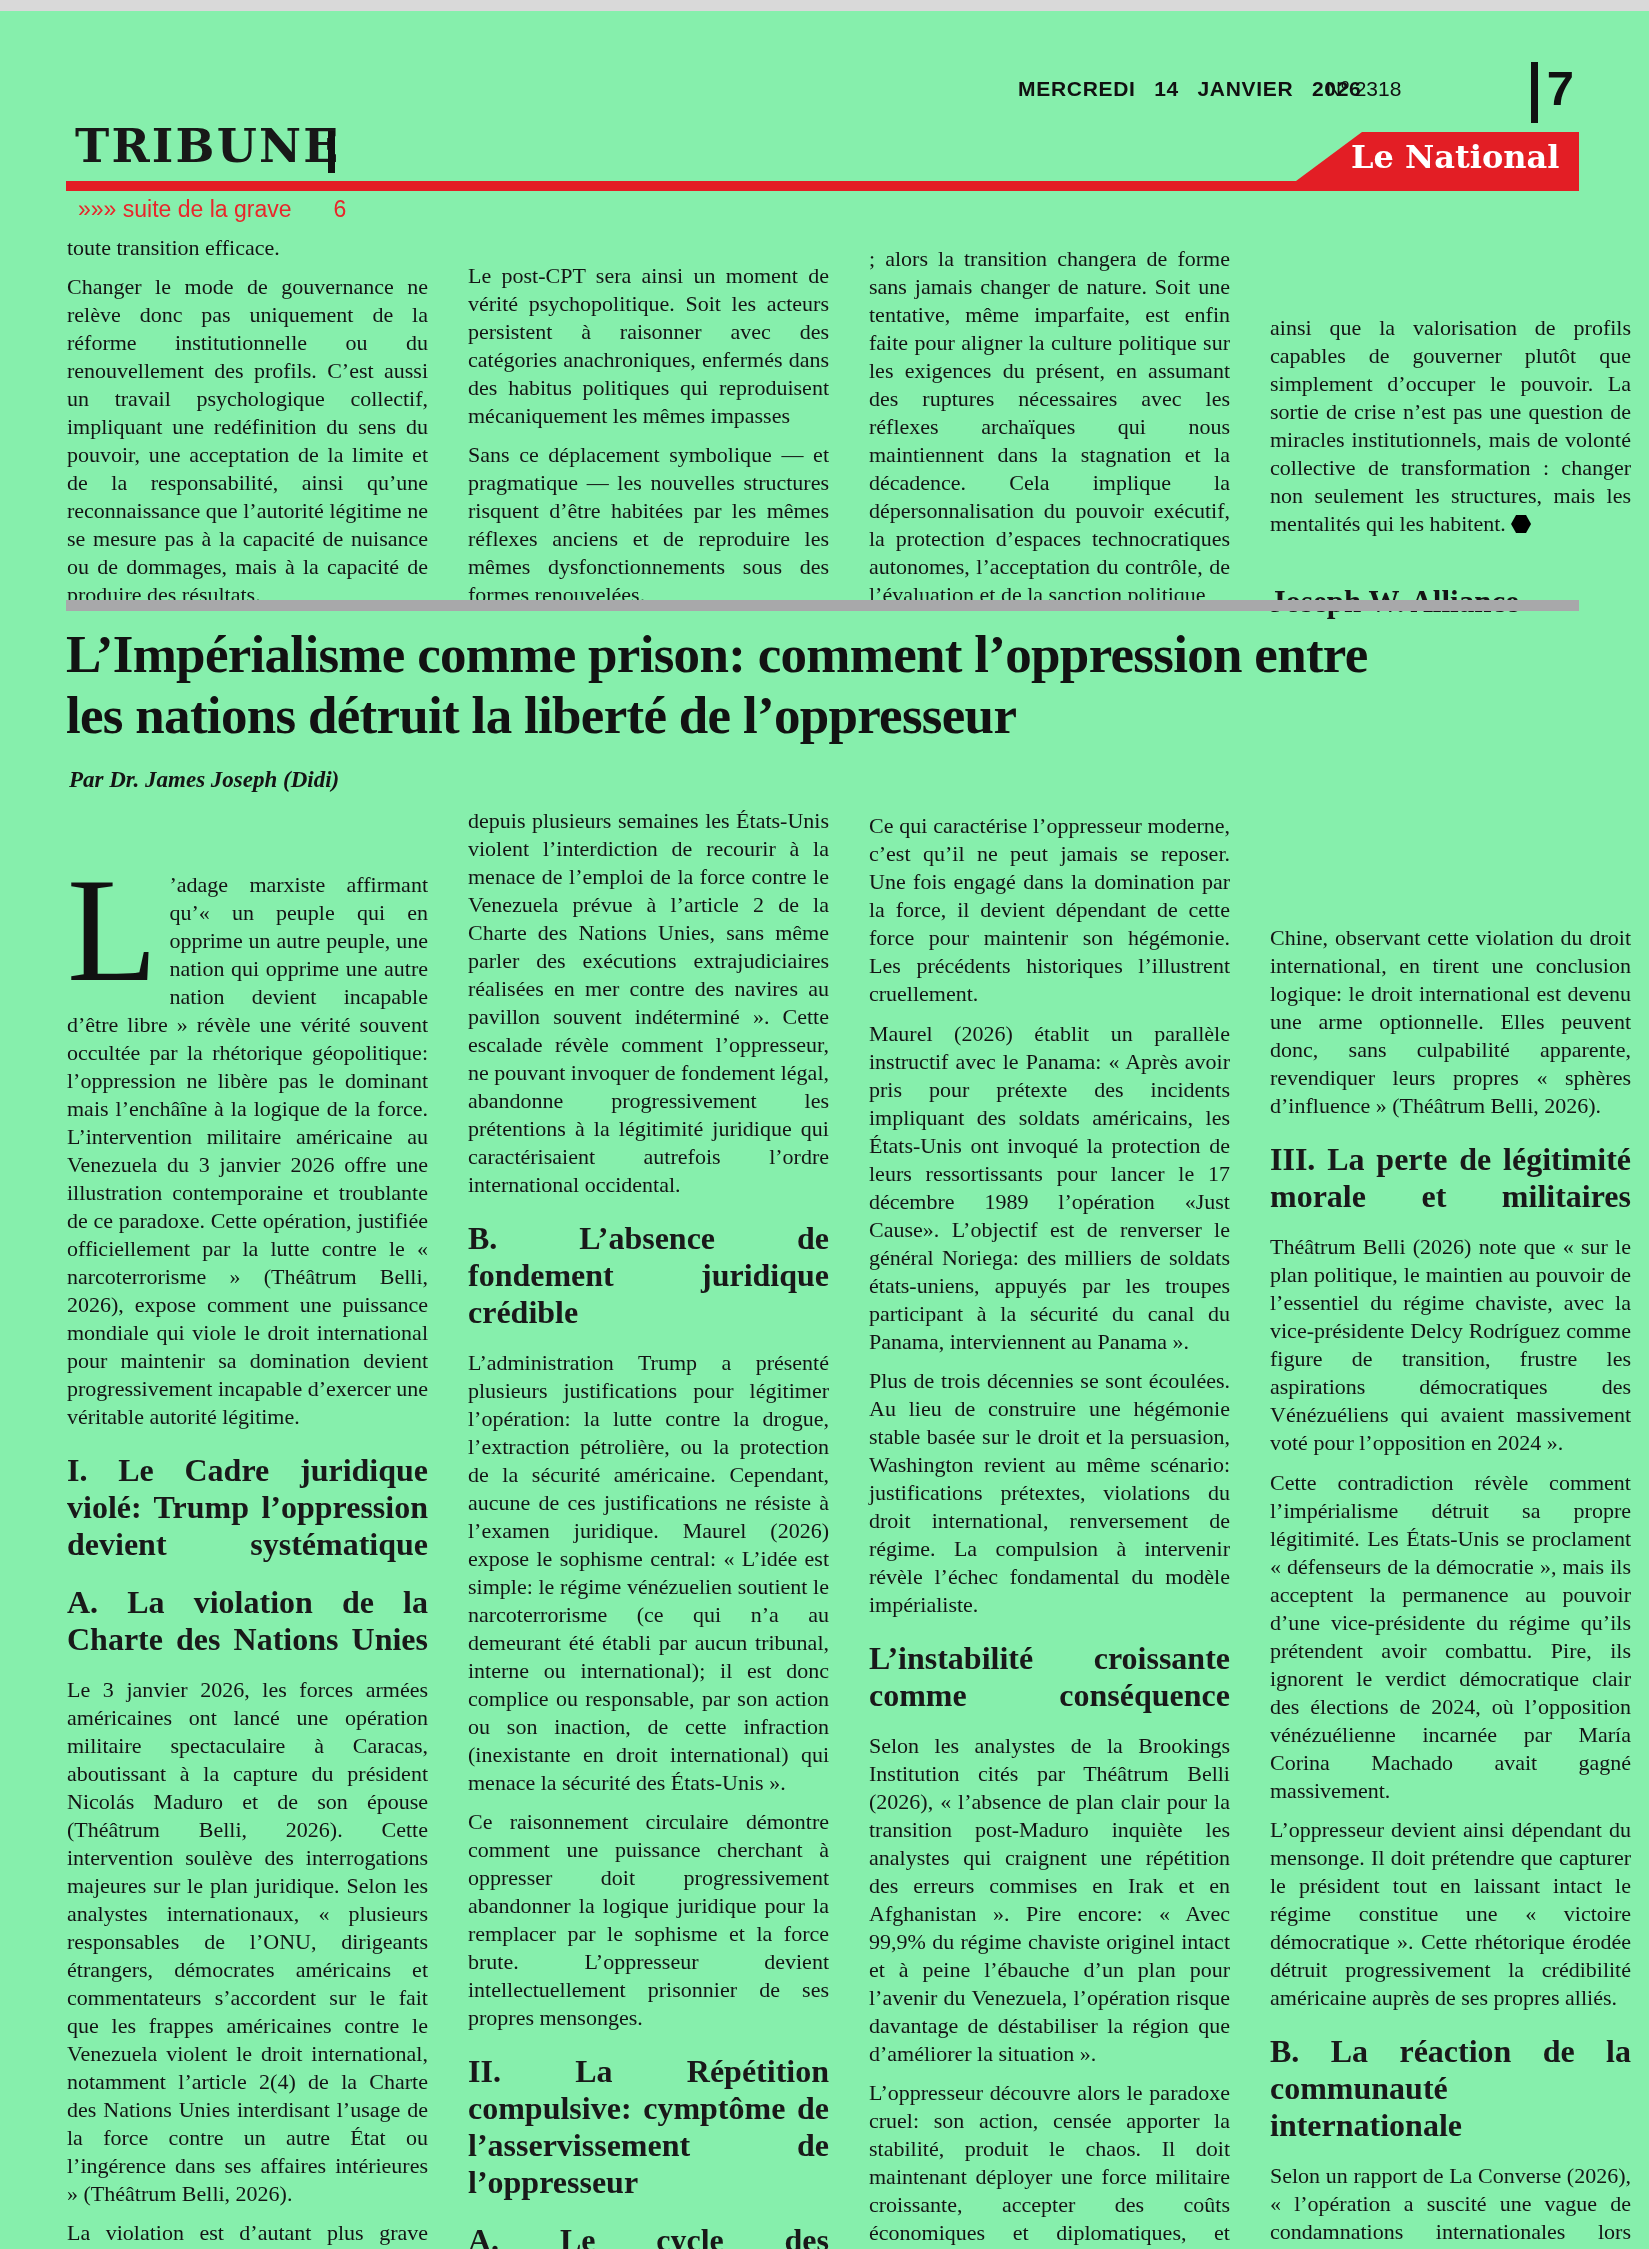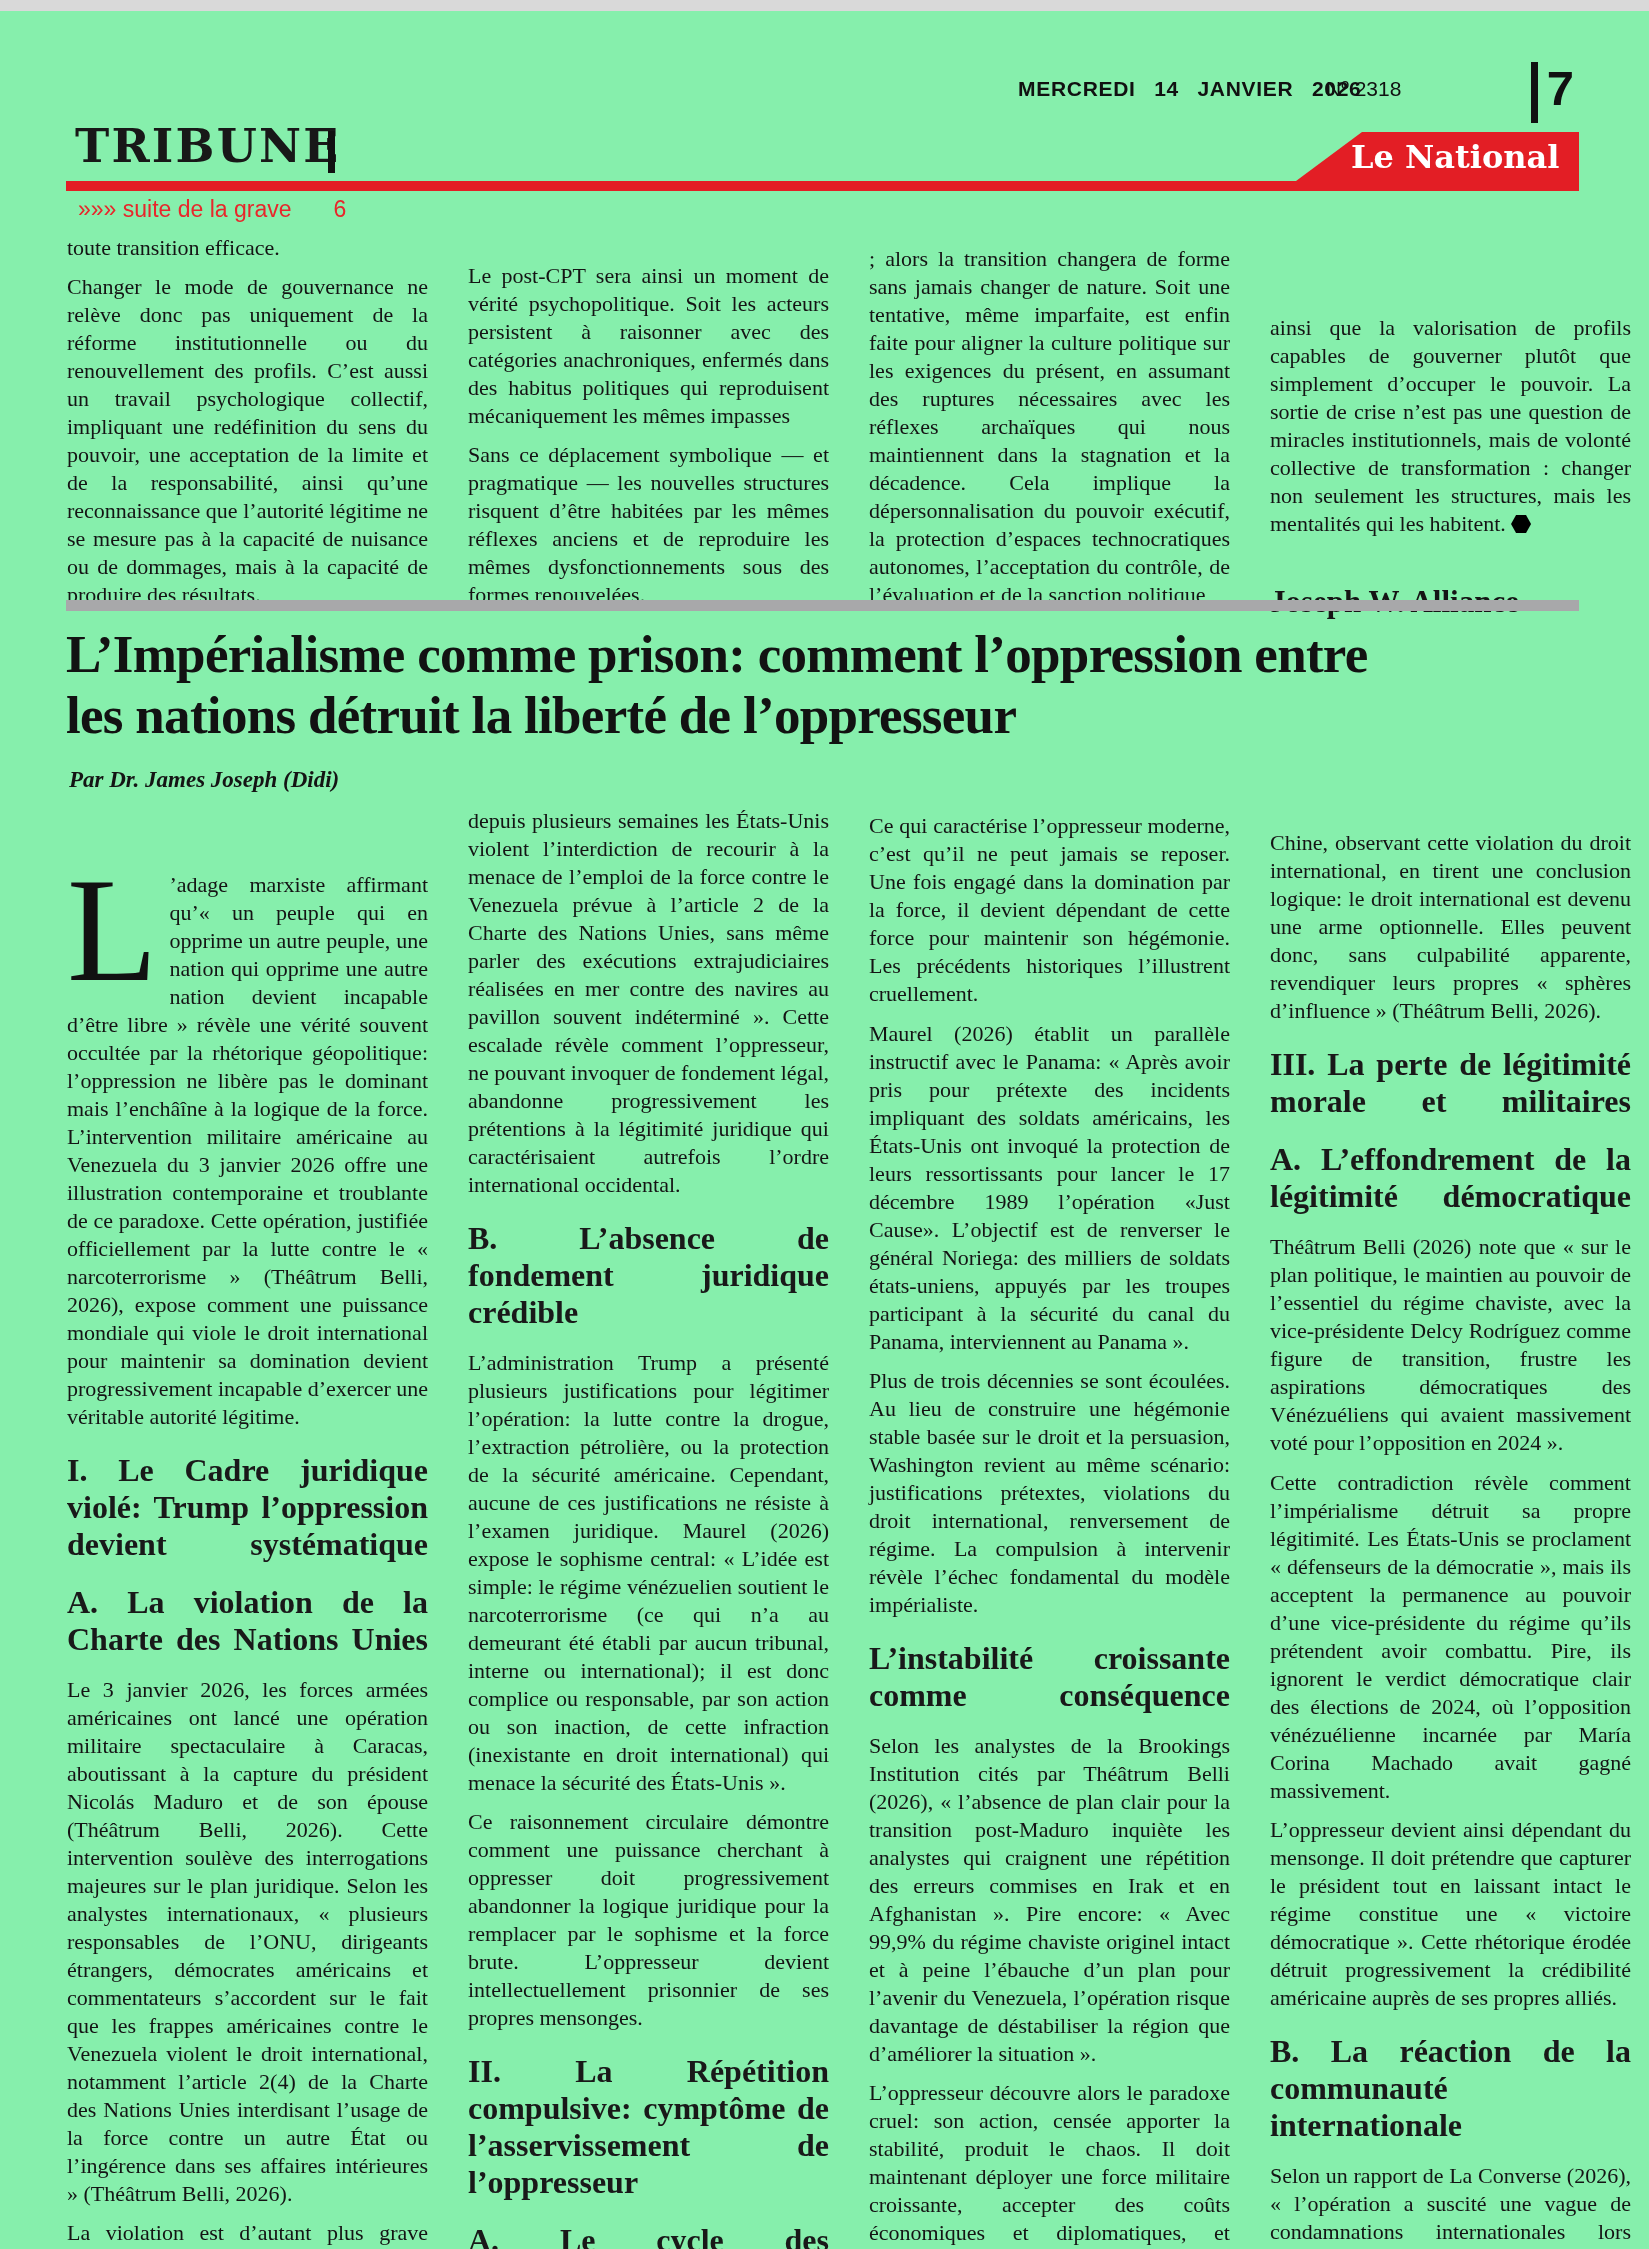"A. L’effondrement de la légitimité" div.h { html: <div>A. L’effondrement de la légitimité démocratique</div> -> none }
